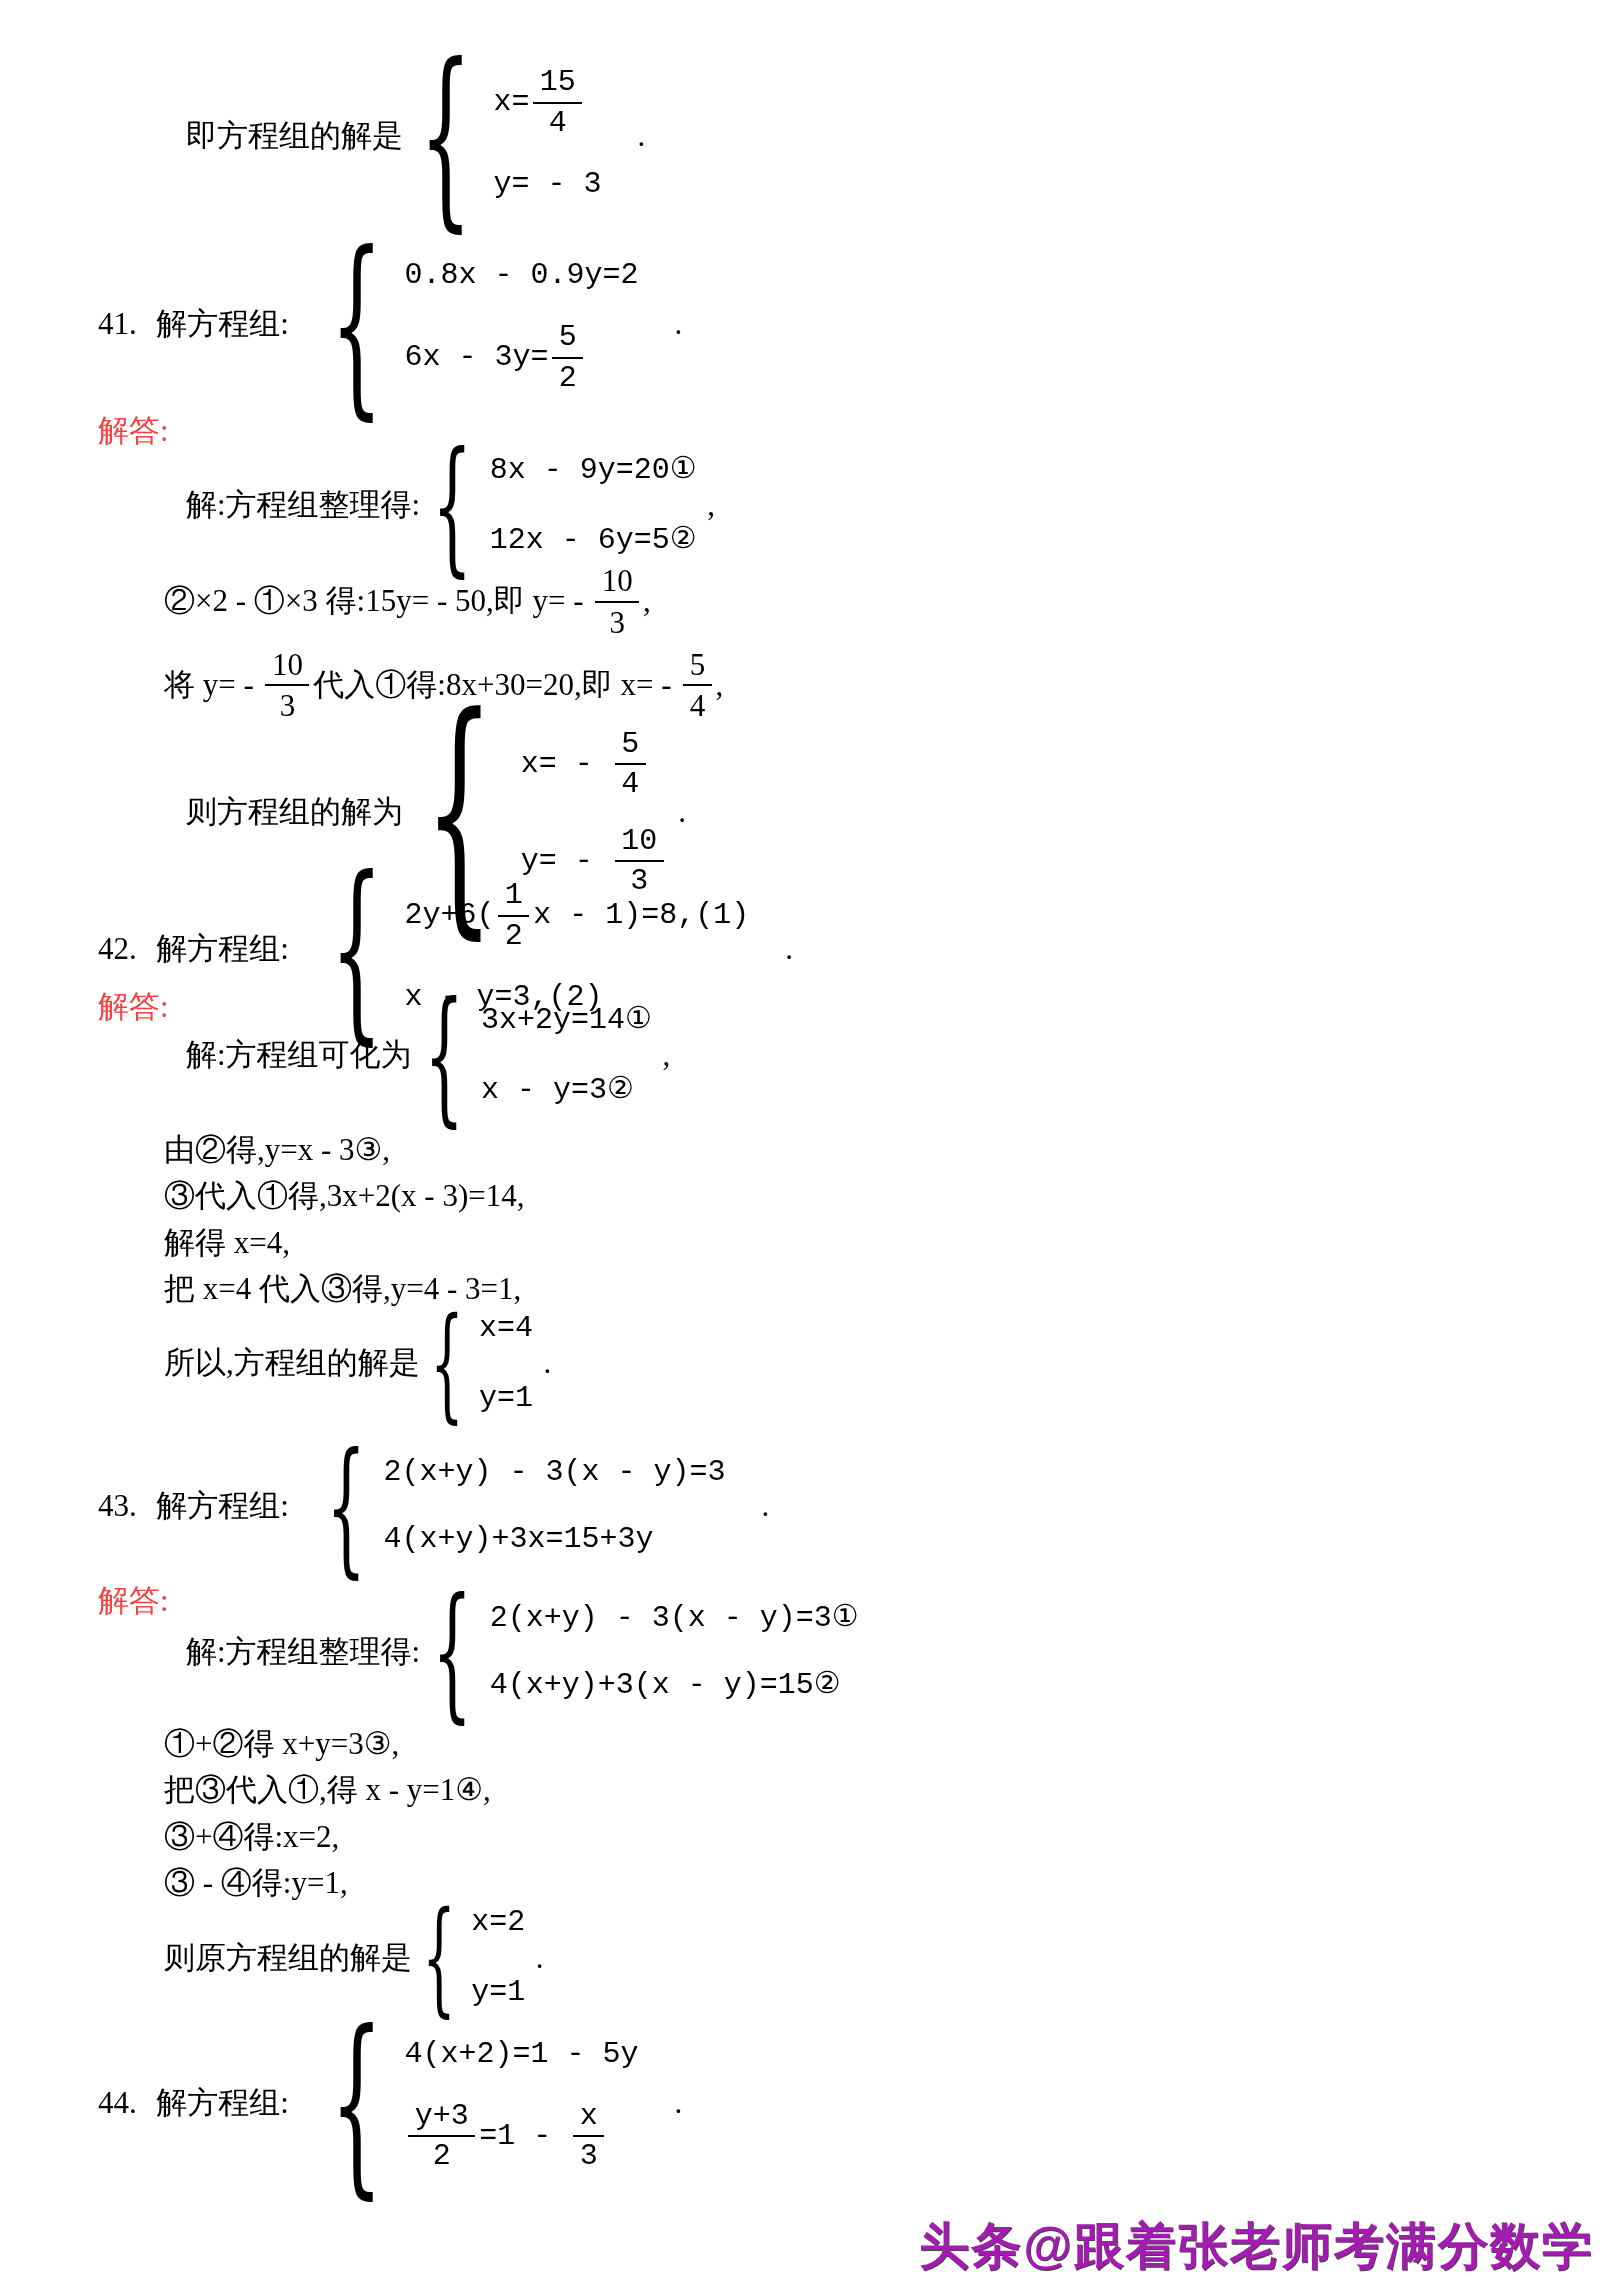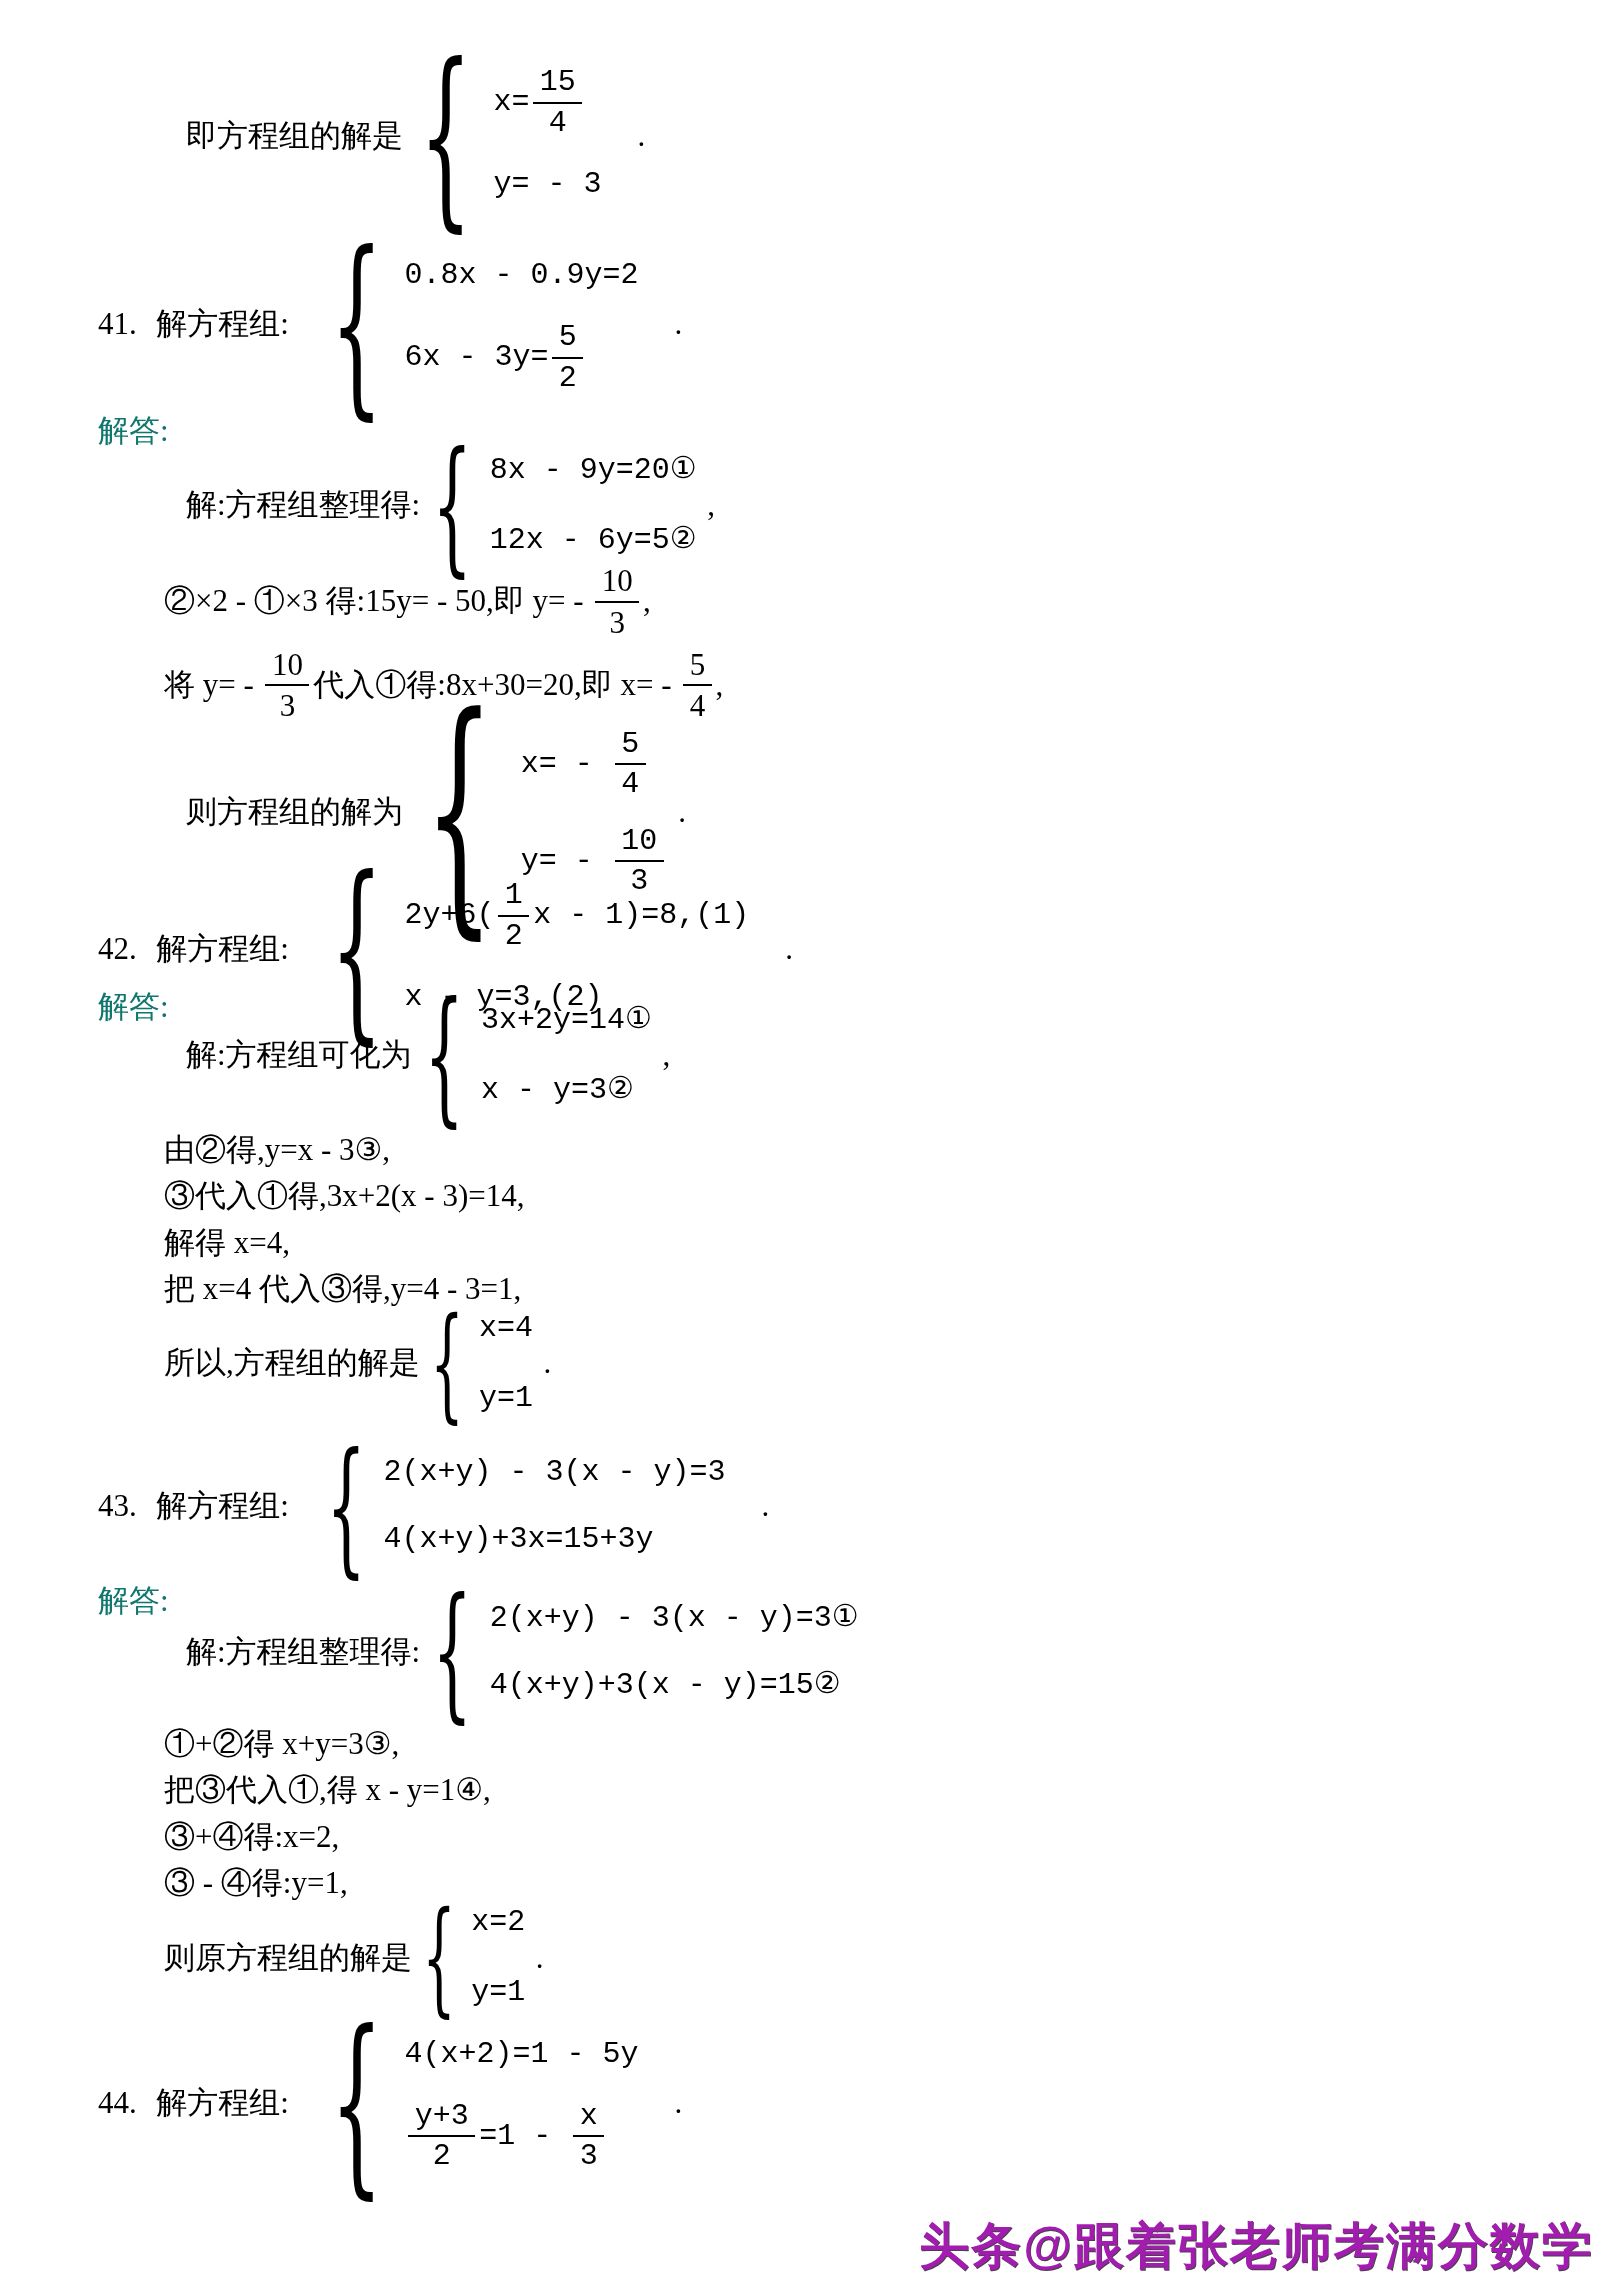"解答:" .ans { color: #0f766e -> #ef4444 }
